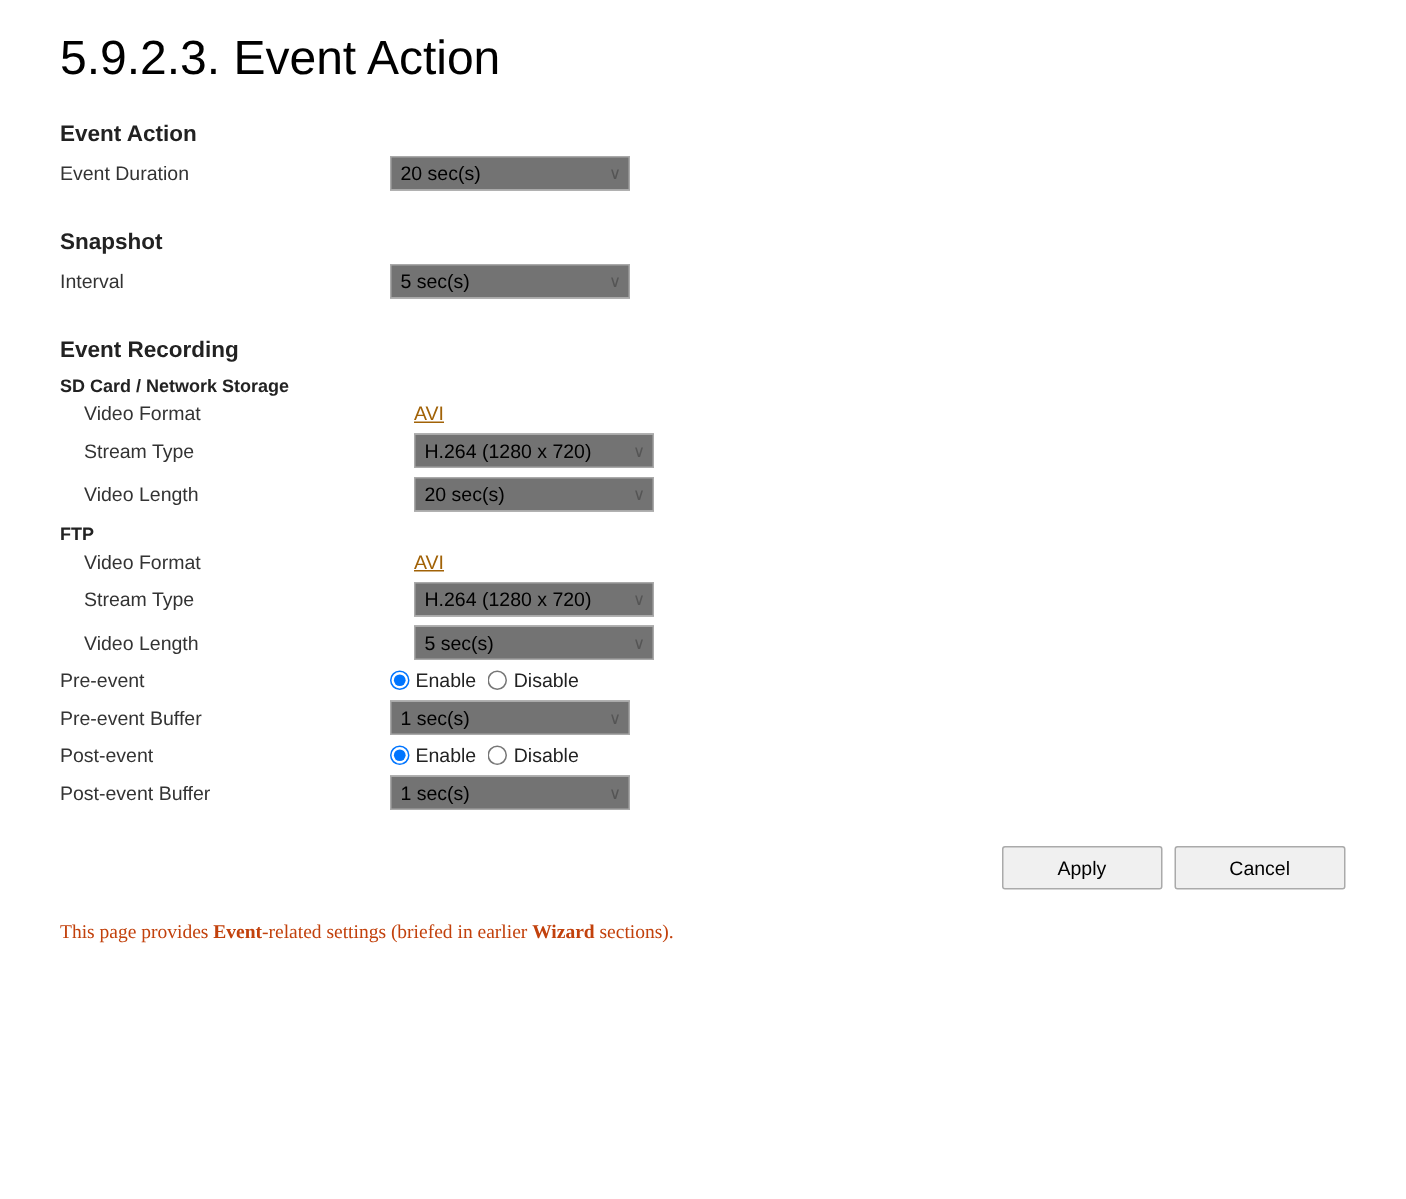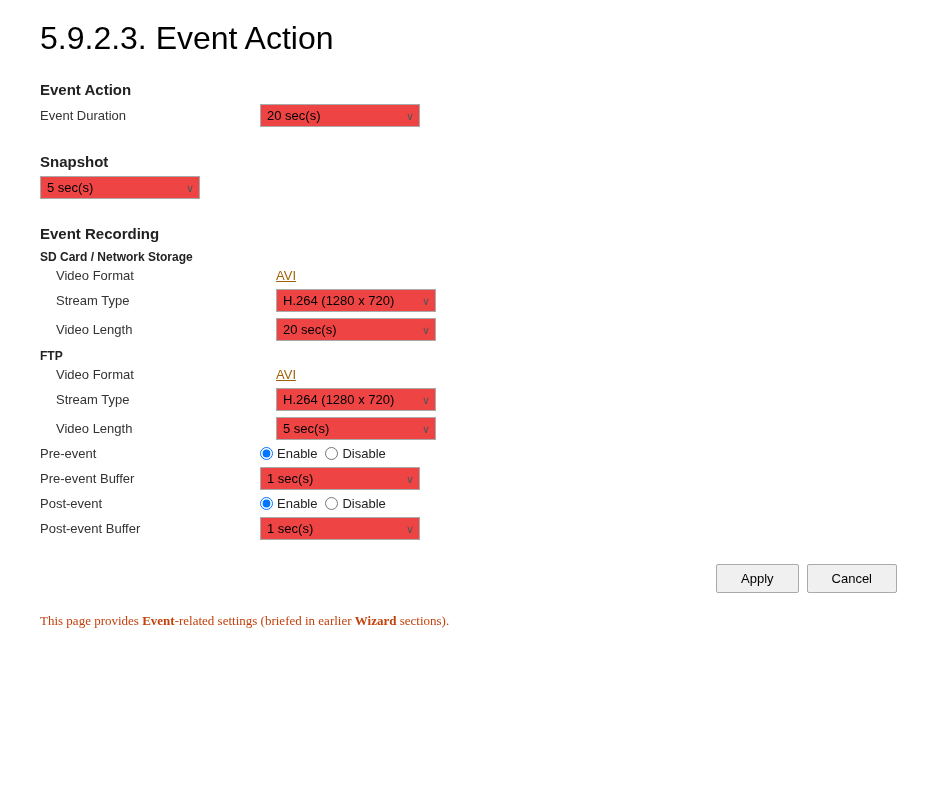"20 sec(s)" select { background: #ef4444 -> #737373 }
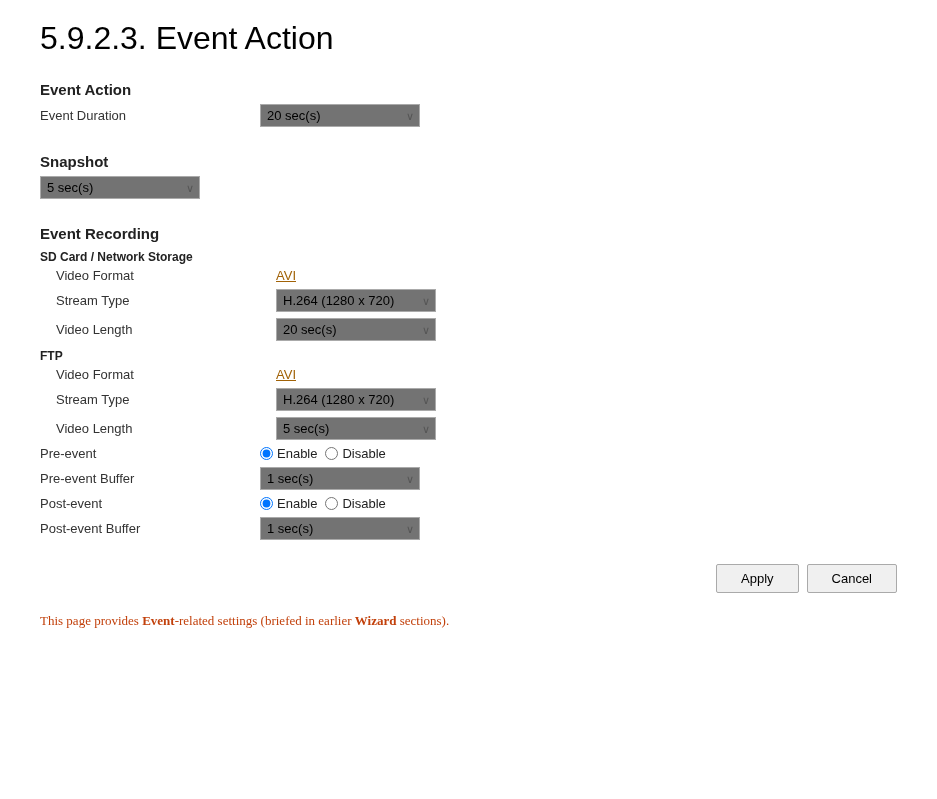"Interval" div.field-label { html: none -> <div>Interval</div> }
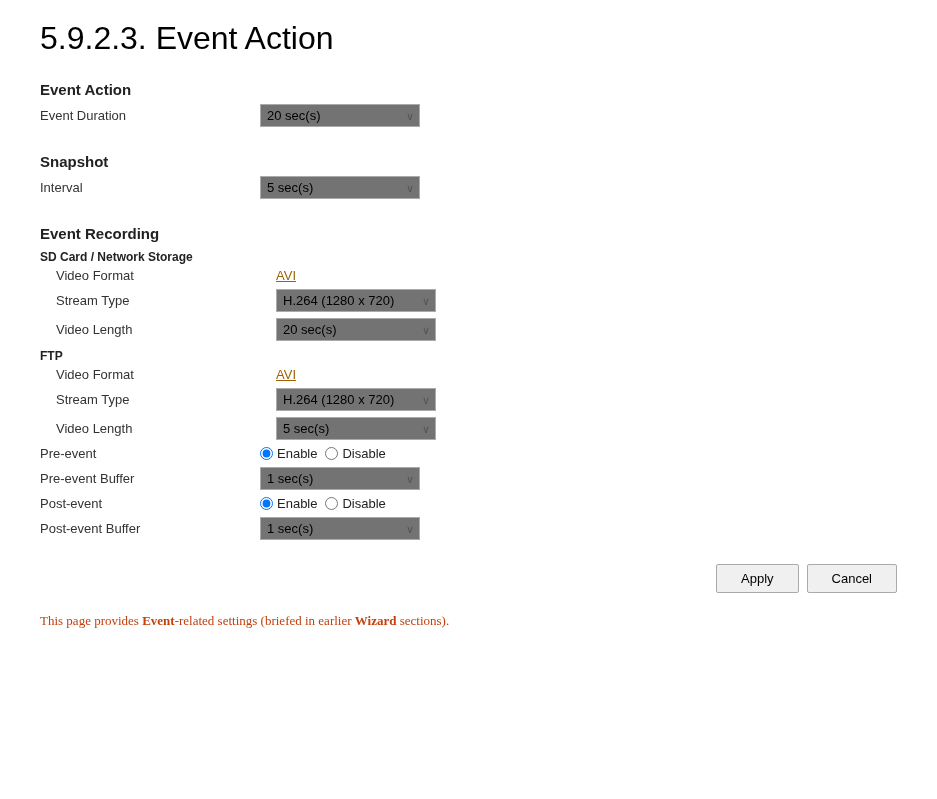"Apply" button { padding: 6px 24px -> 6px 36px }
